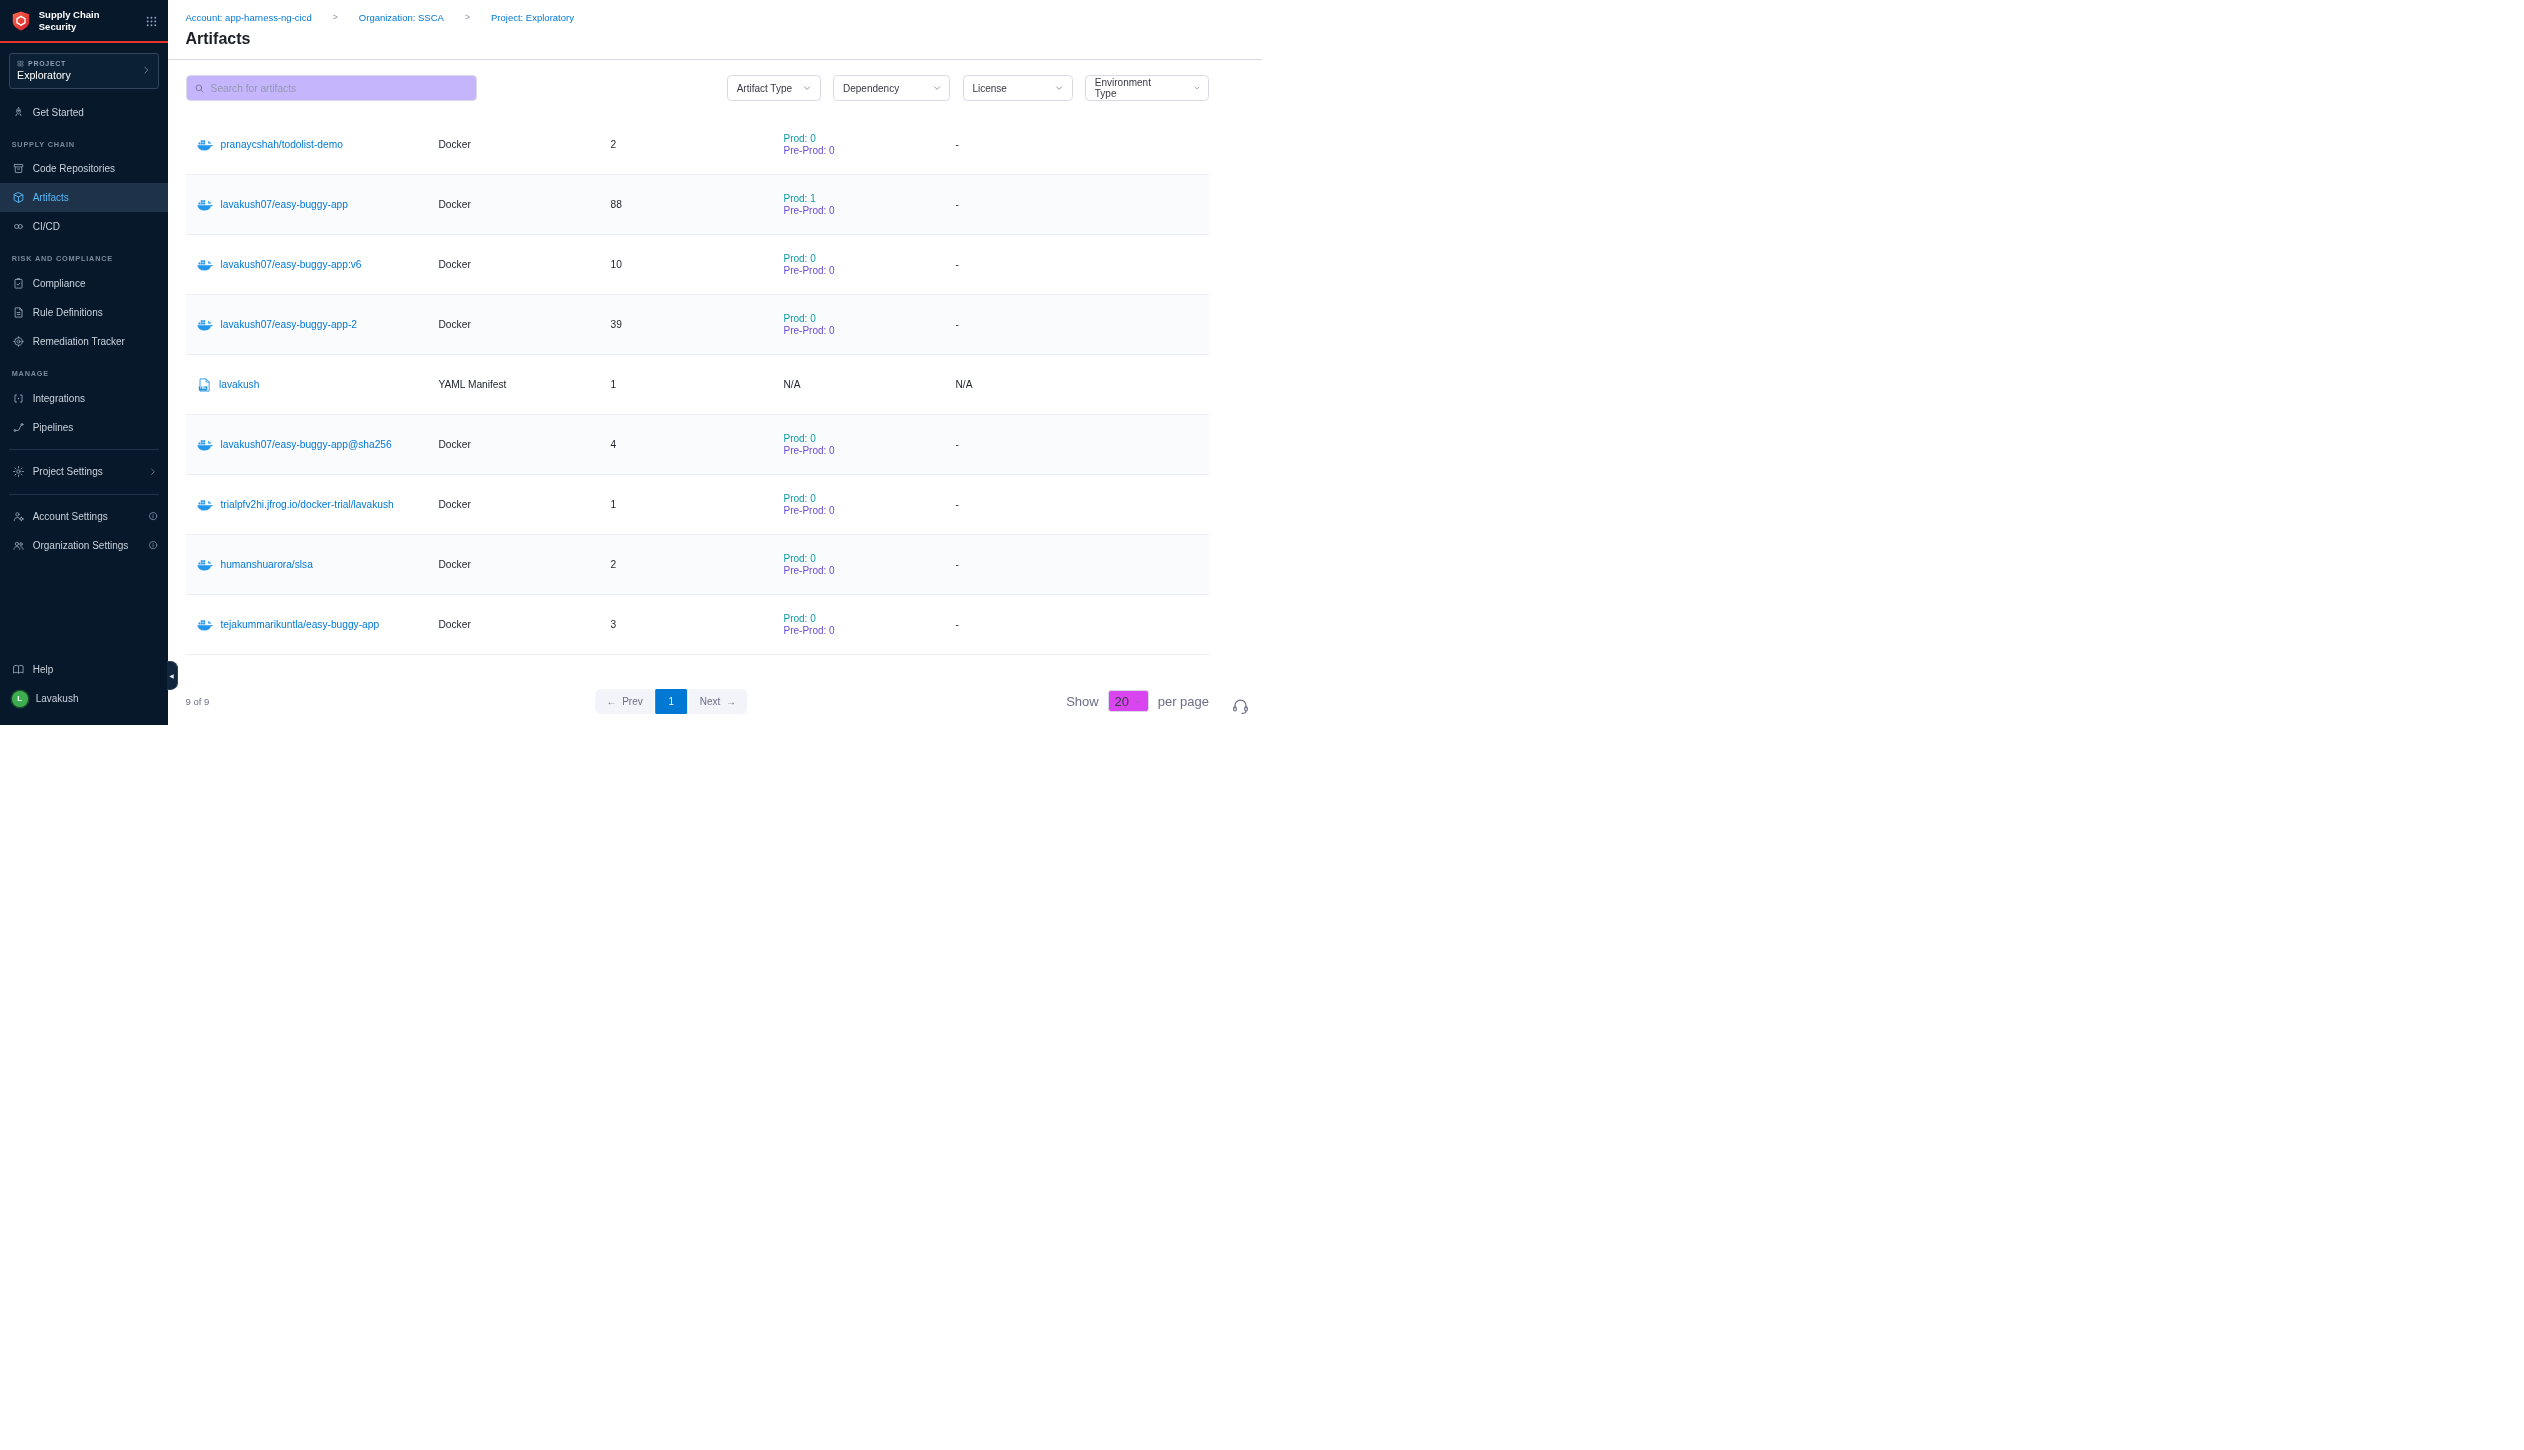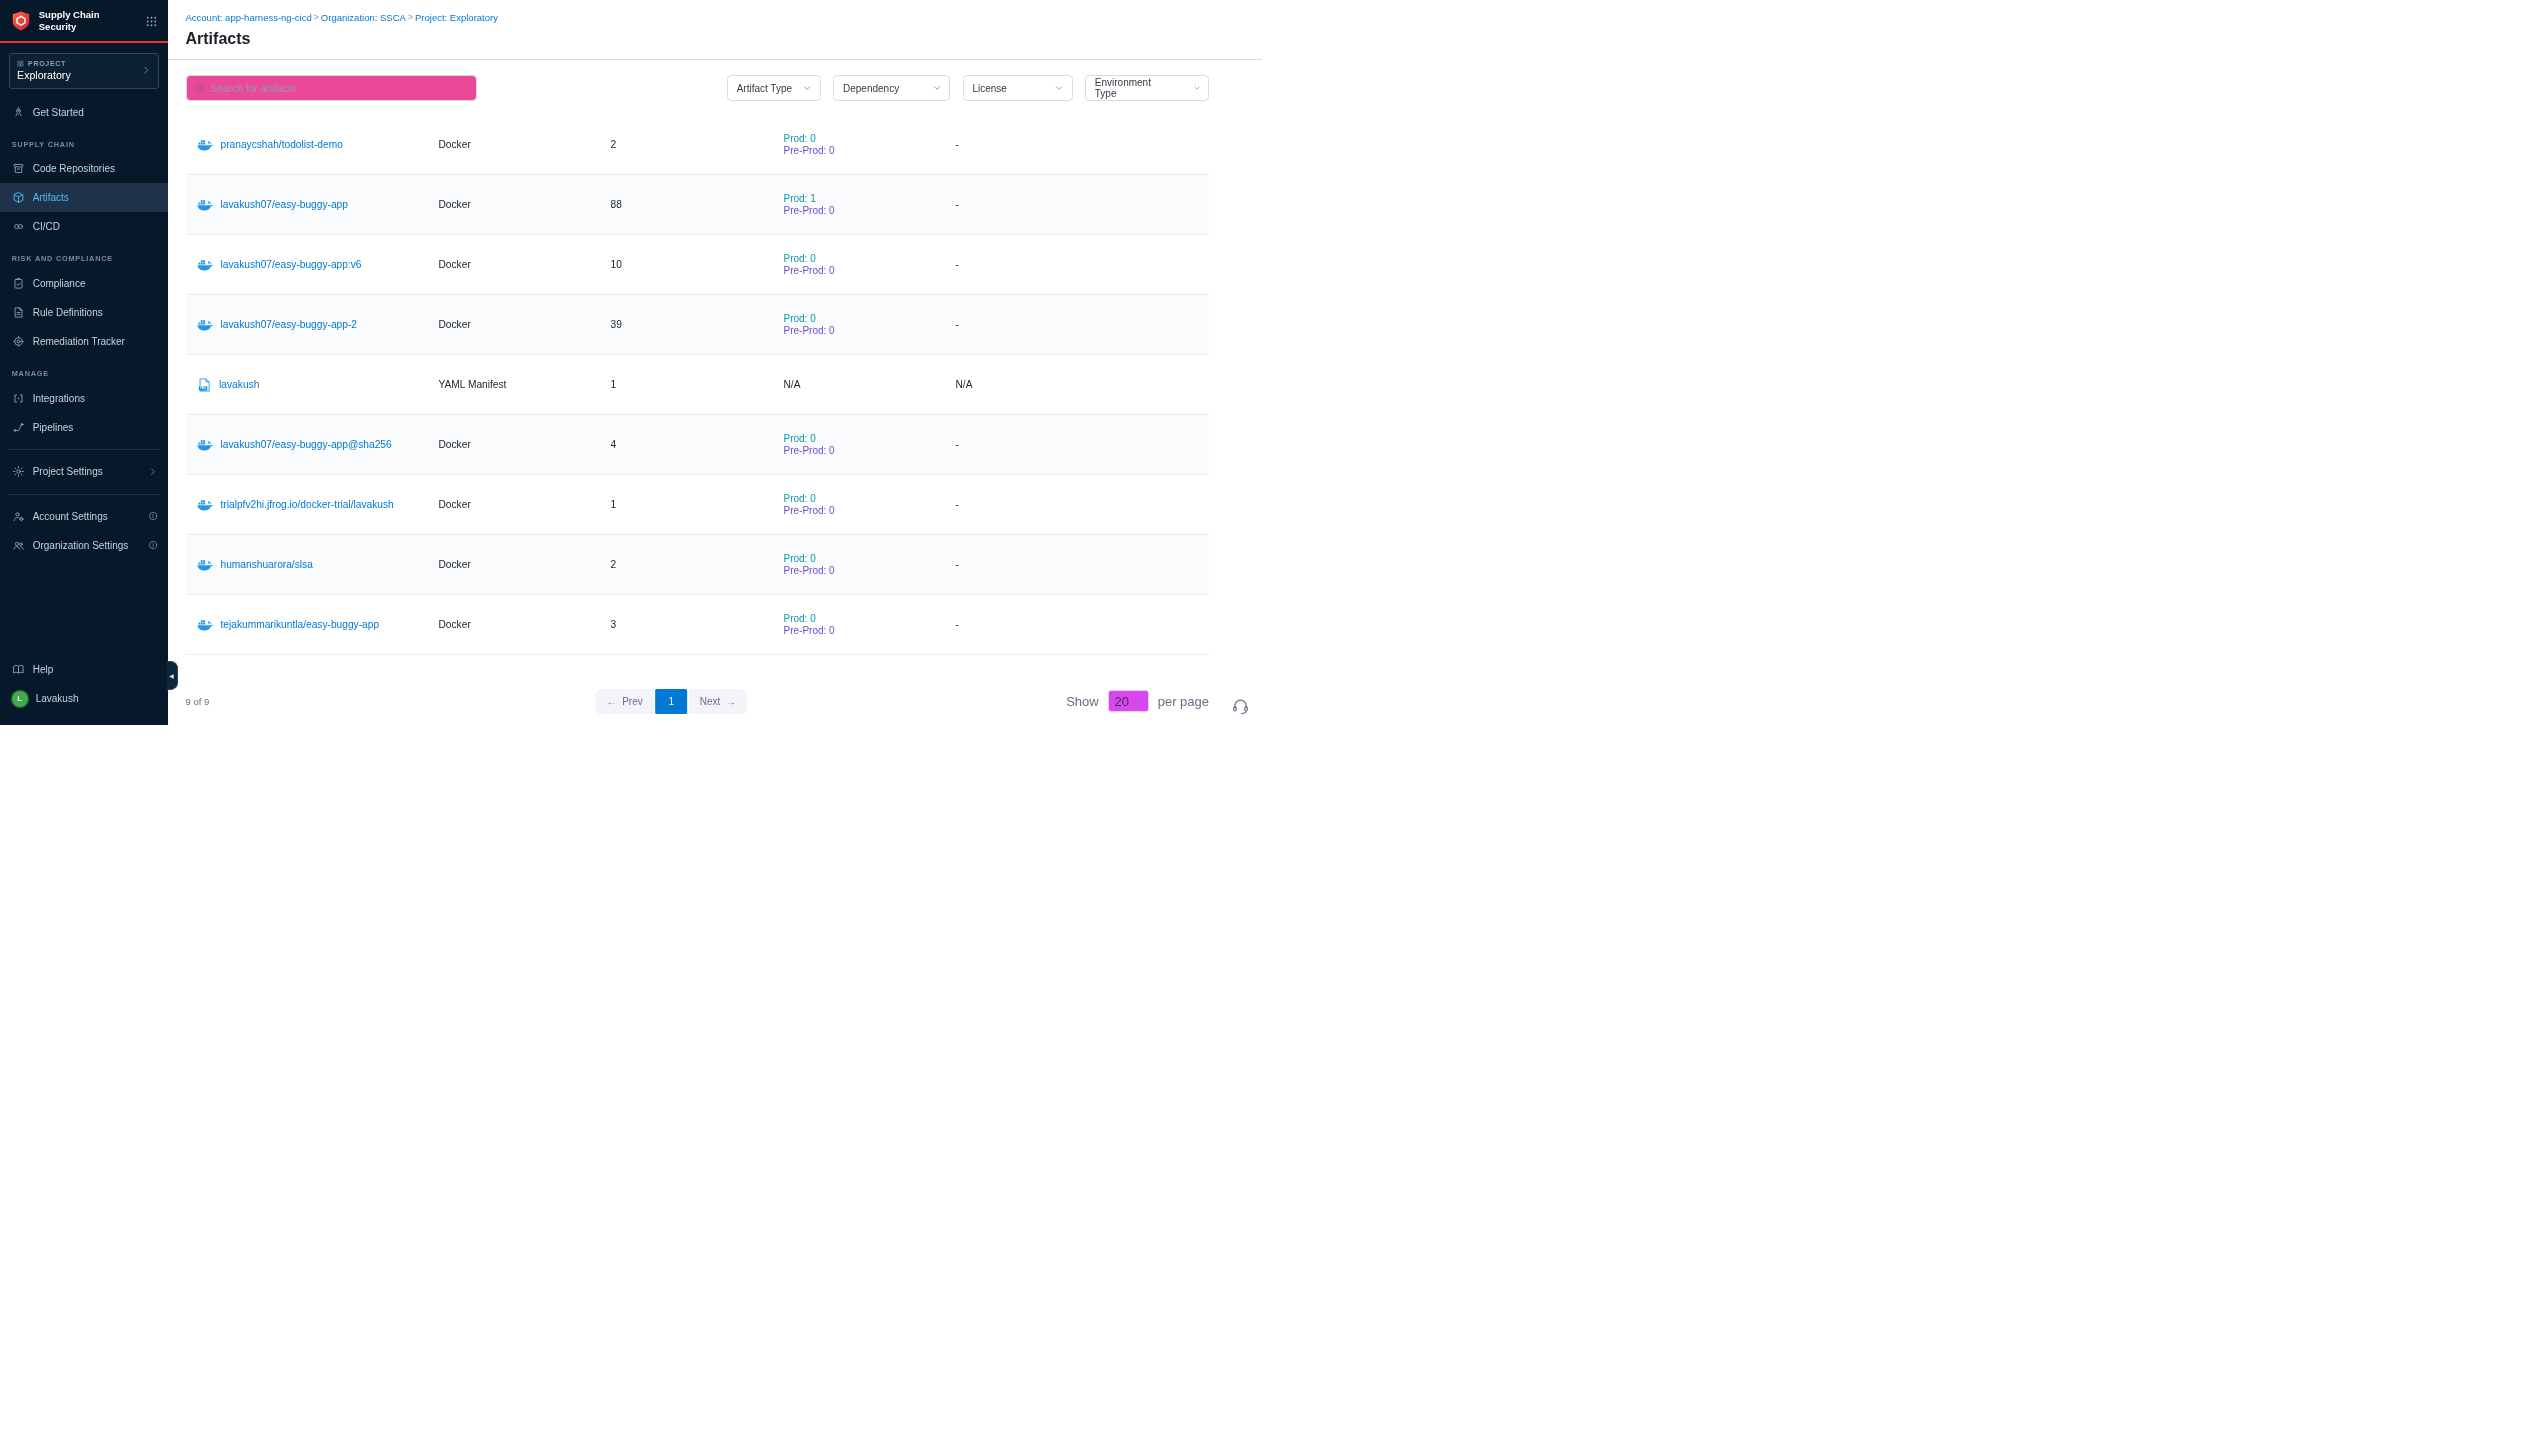"Account: app-harness-ng-cicd" .breadcrumb { gap: 2px -> 21px }
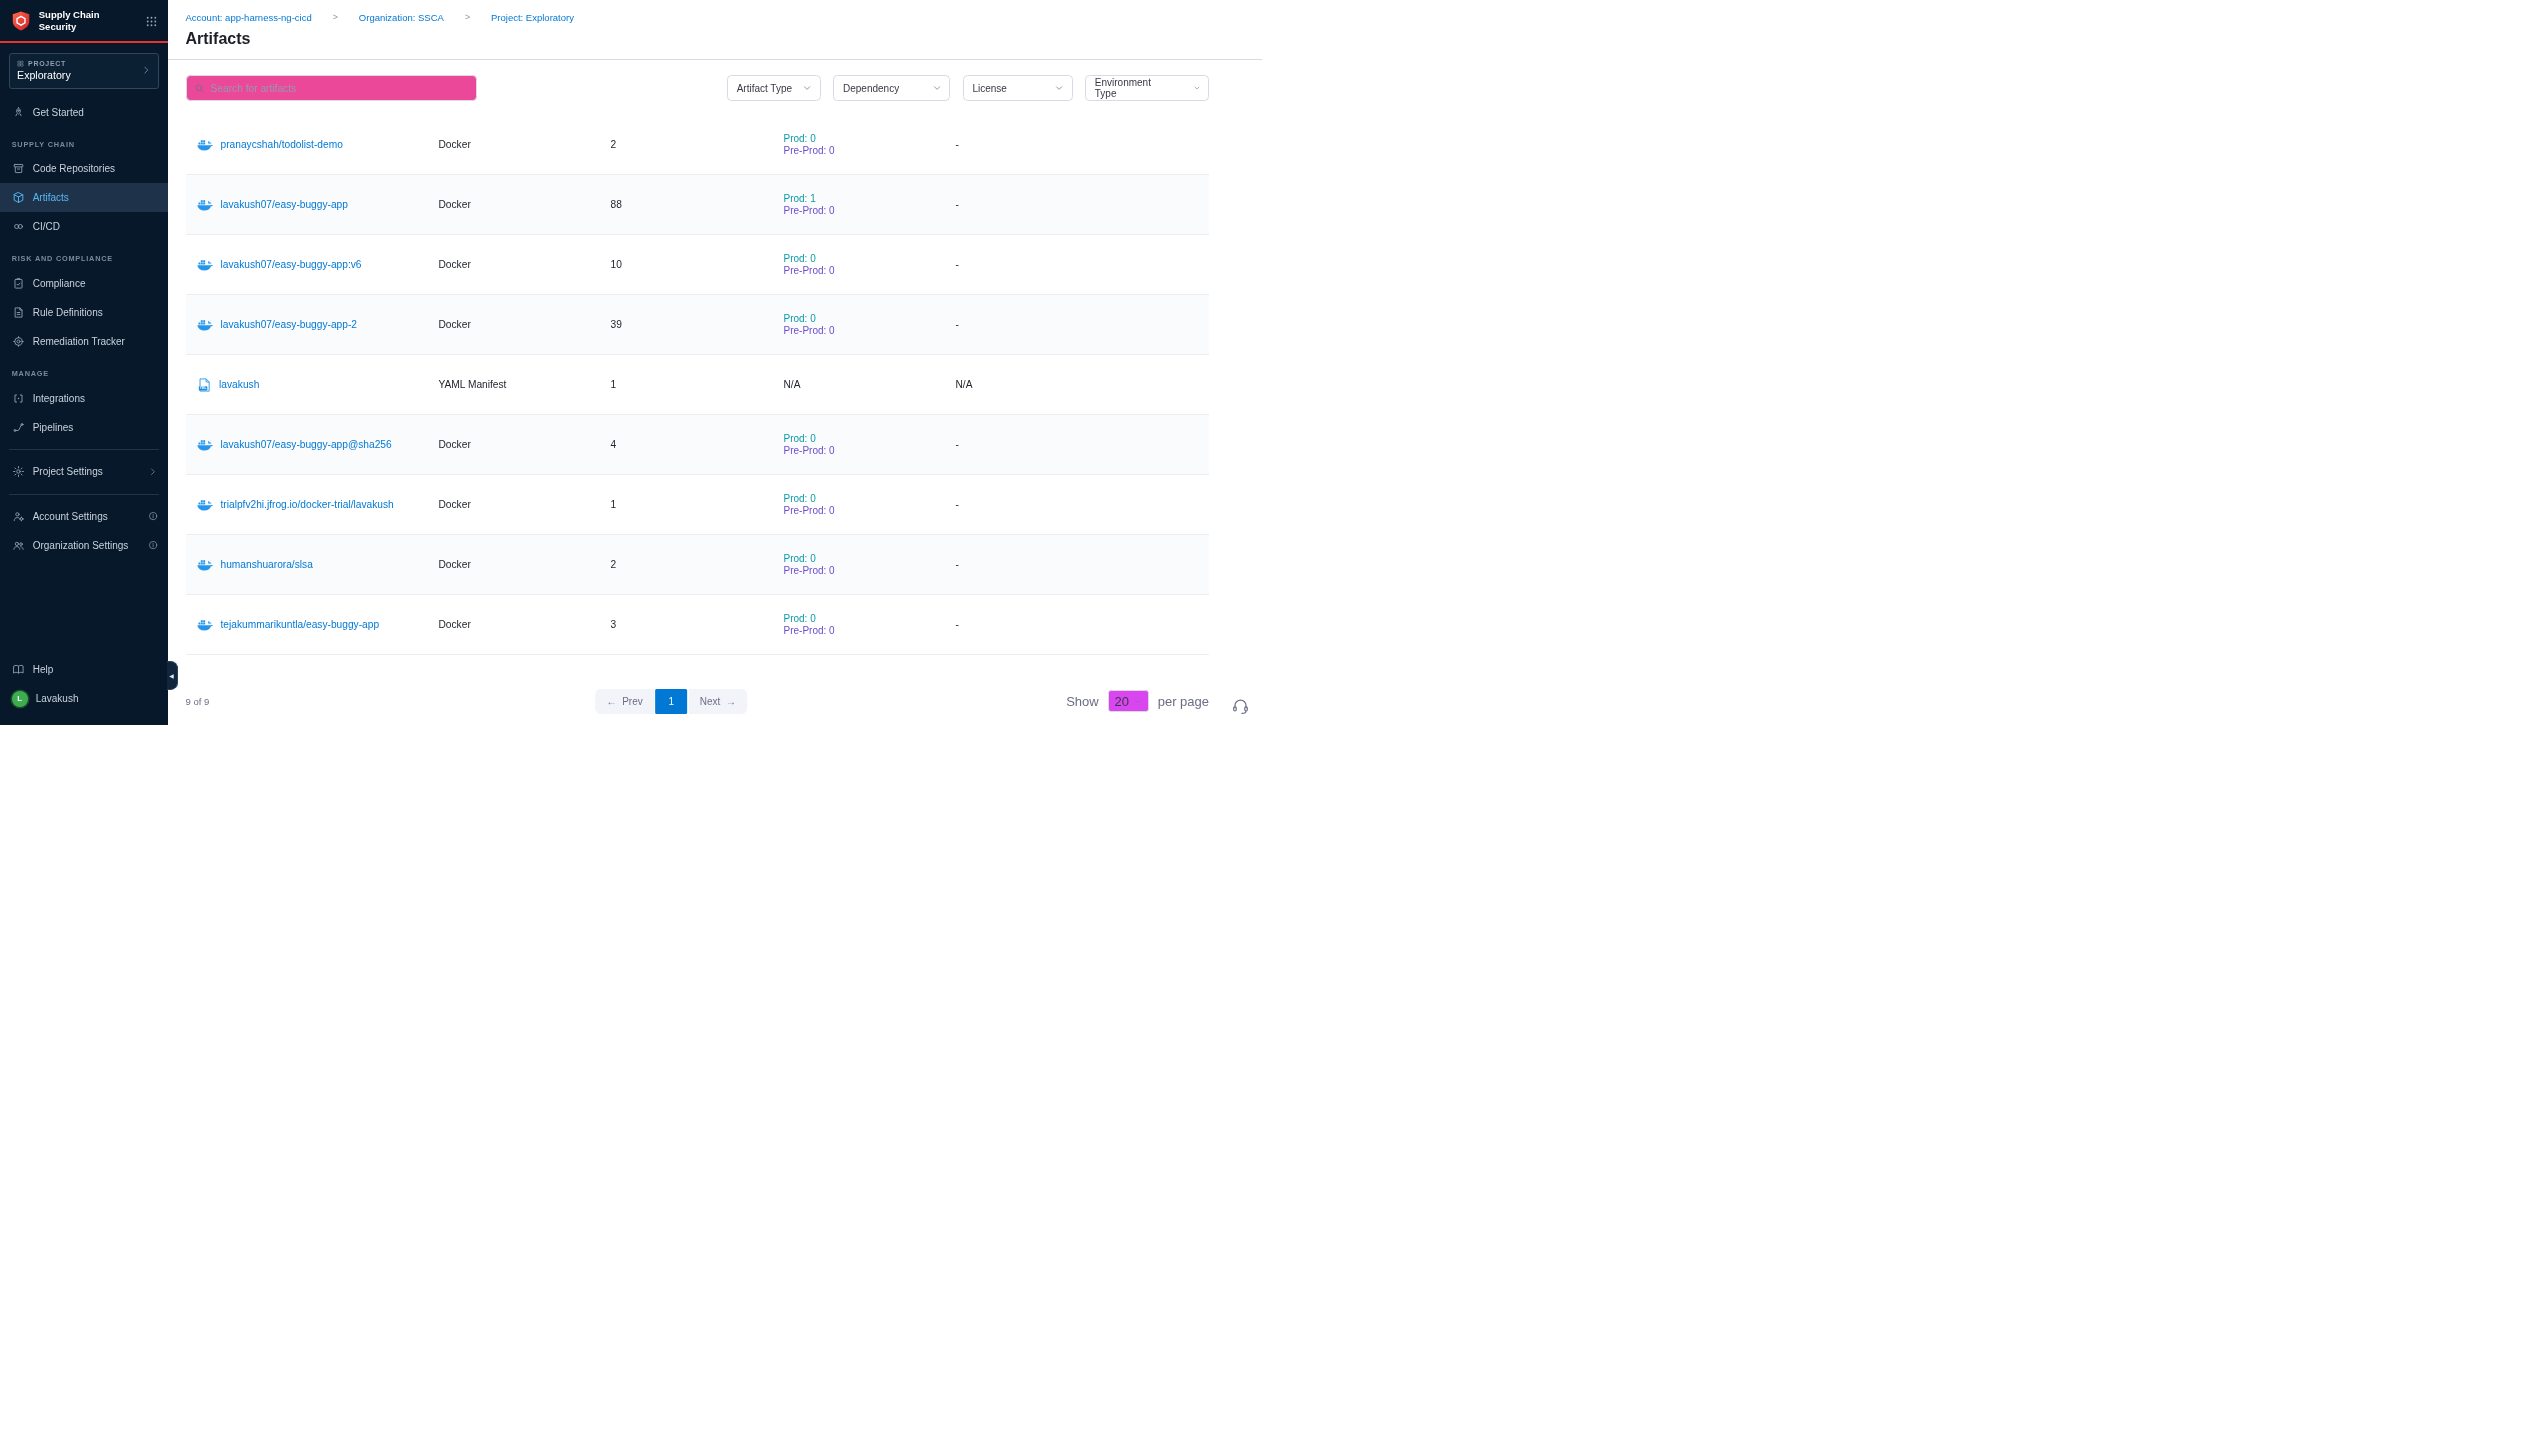"Search for artifacts" .searchbox { background: #ec4899 -> #c4b5fd }
